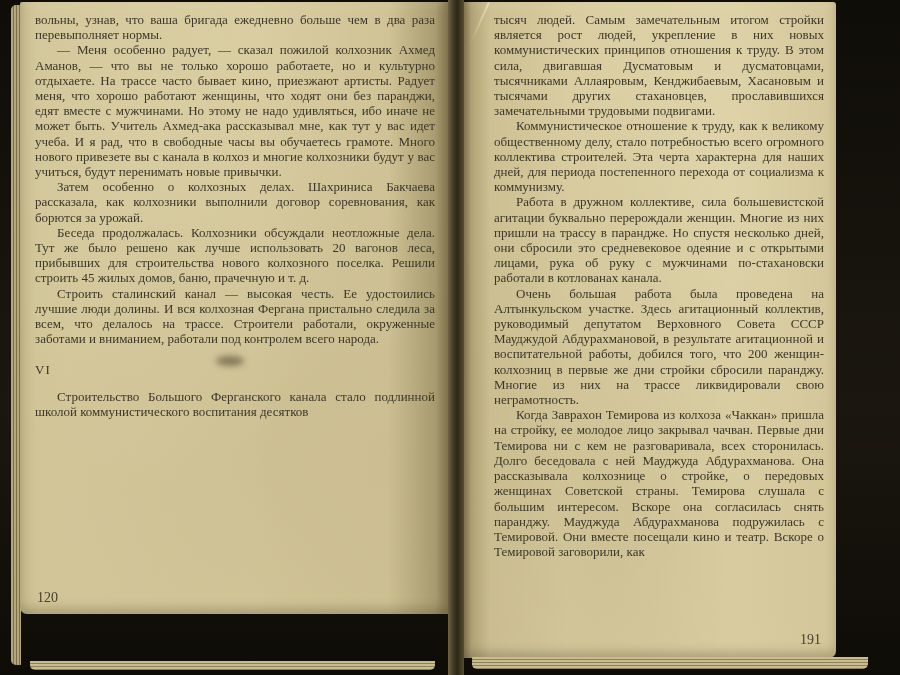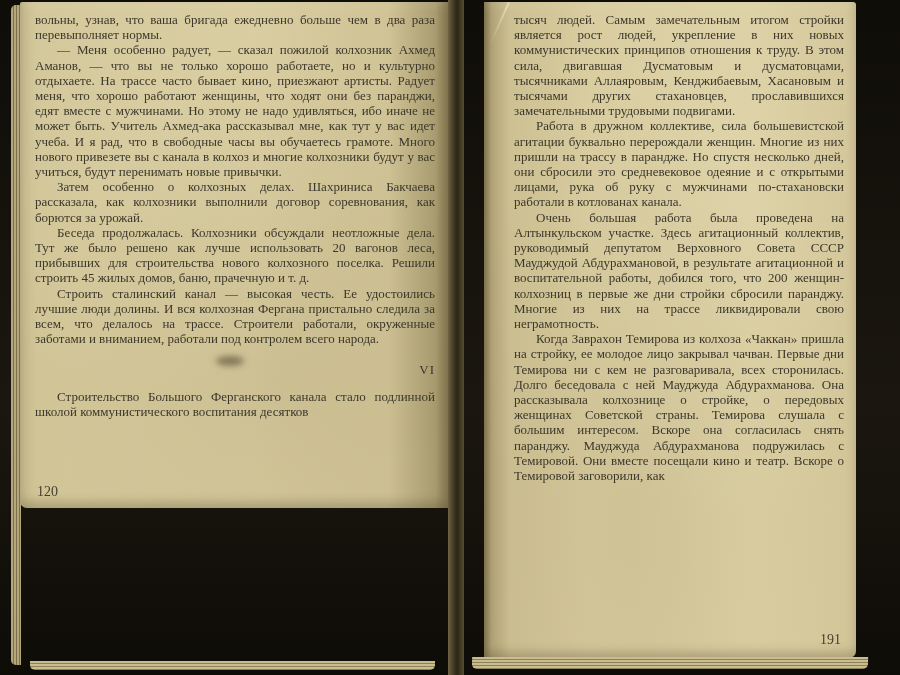"вольны, узнав, что ваша бригада" .page-left { height: 506px -> 612px }
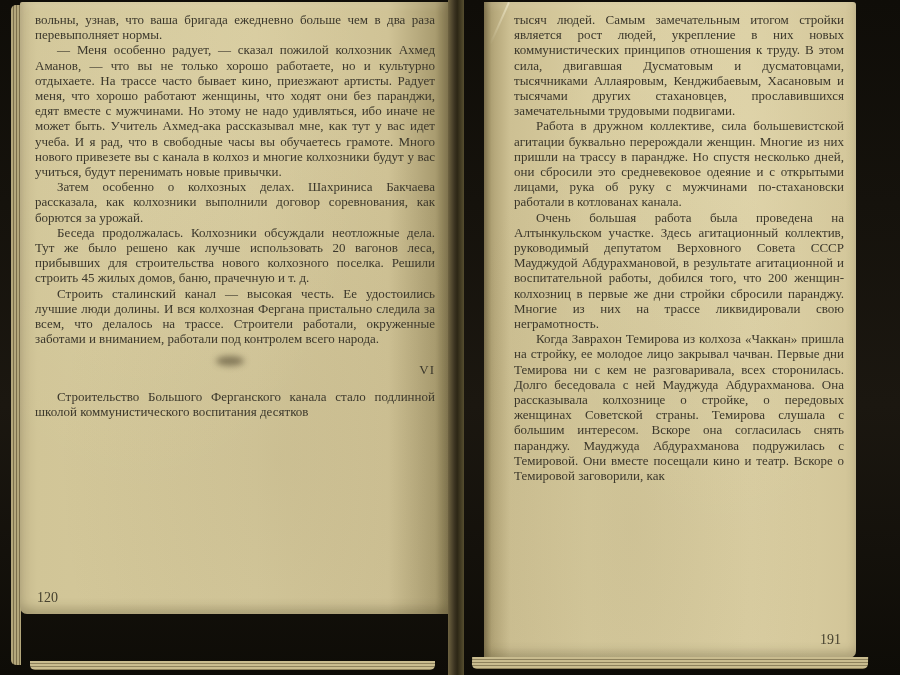"тысяч людей. Самым замечательным итогом" .page-right { left: 484px -> 464px }
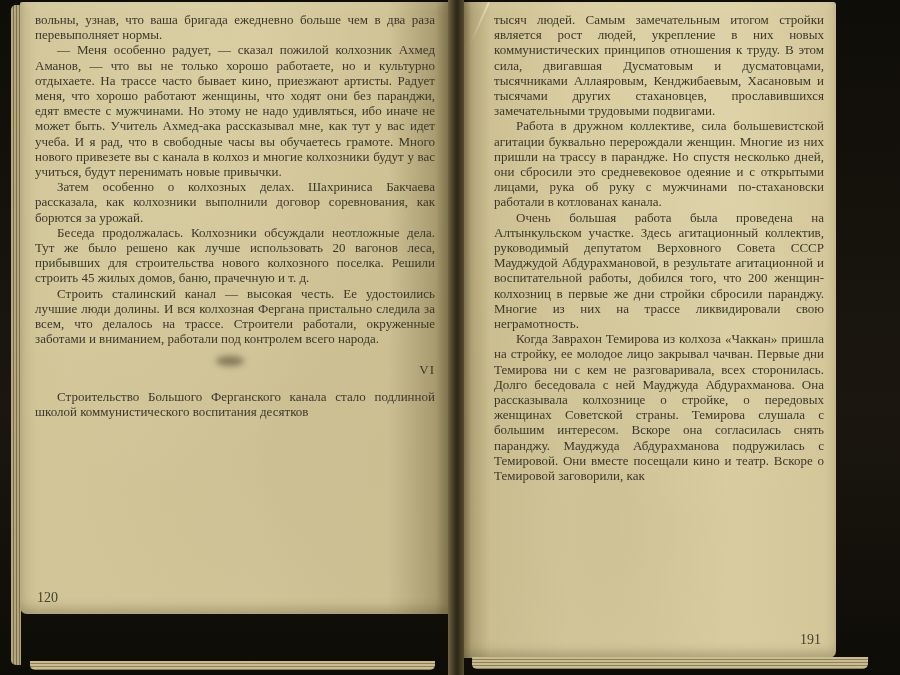"Коммунистическое отношение к труду, как" p.para { html: none -> <p>Коммунистическое отношение к труду, как к великому общественному делу, стало потребностью всего огромного коллектива строителей. Эта черта характерна для наших дней, для периода постепенного перехода от социализма к коммунизму.</p> }
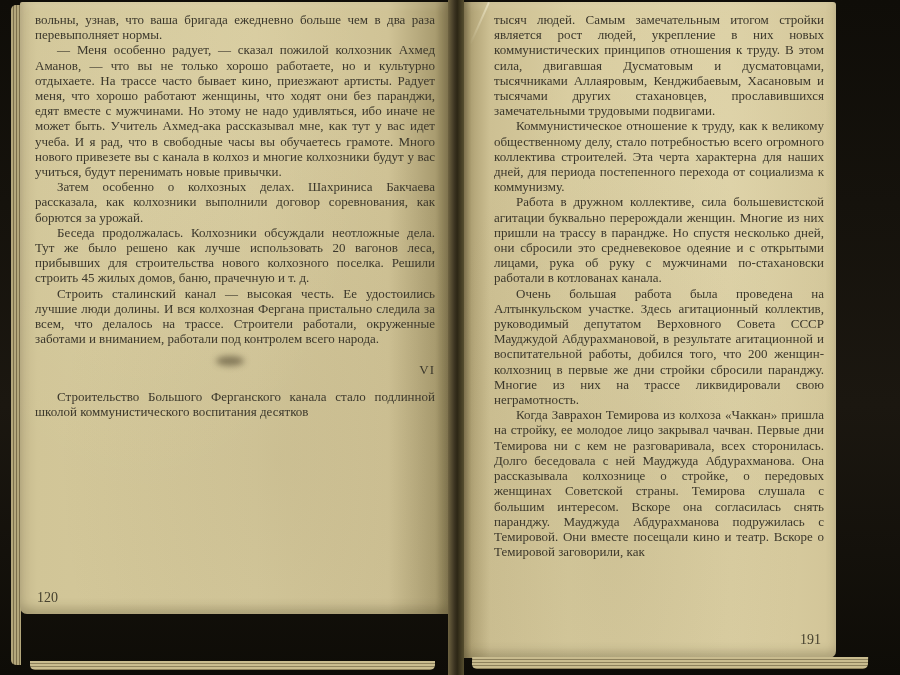"VI" .section-heading { text-align: right -> left }
